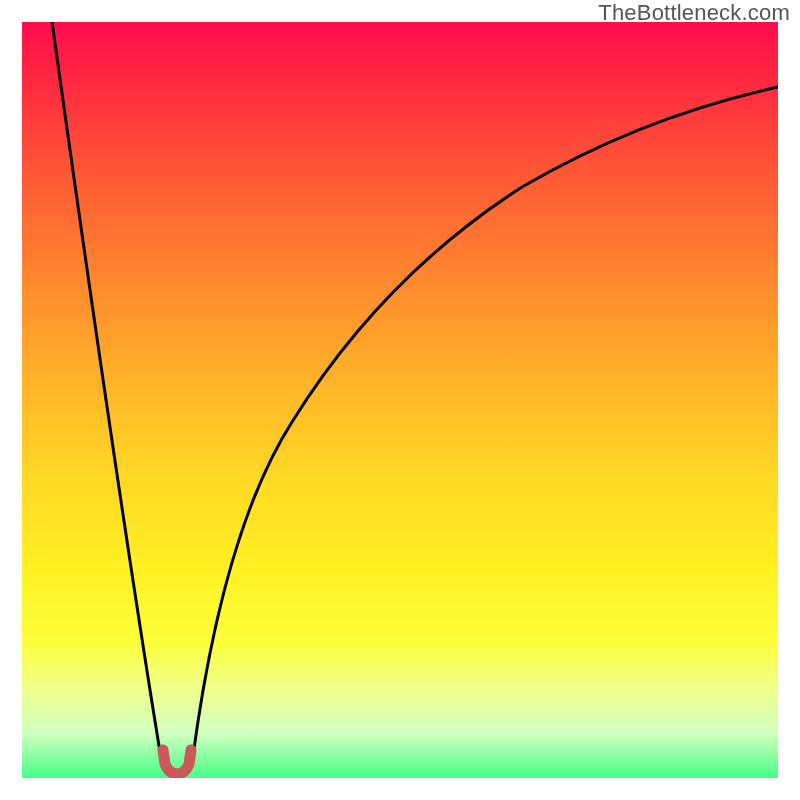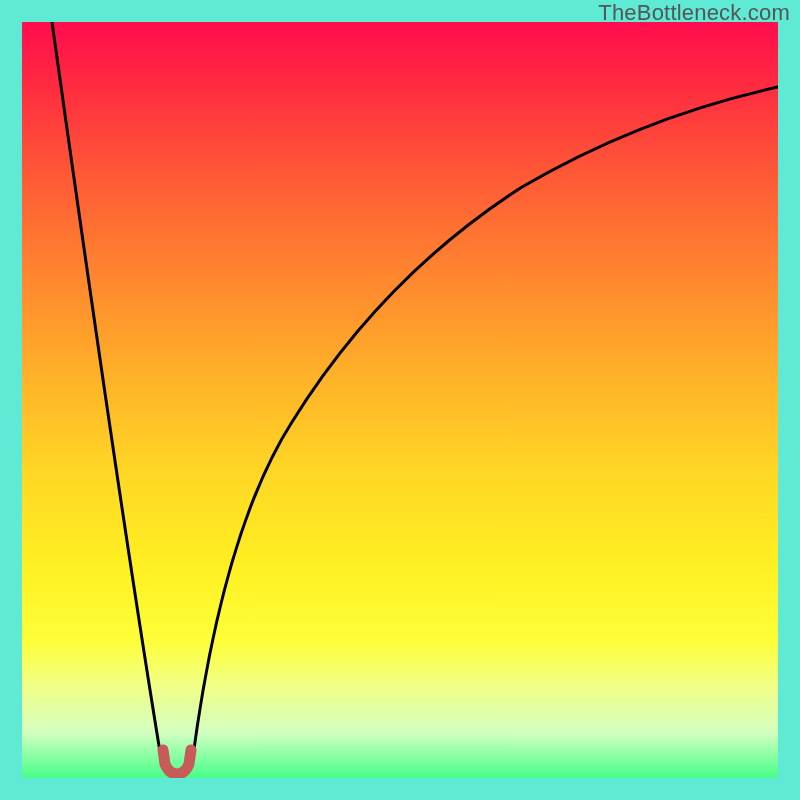"TheBottleneck.com" .frame { background: #5eead4 -> #ffffff }
